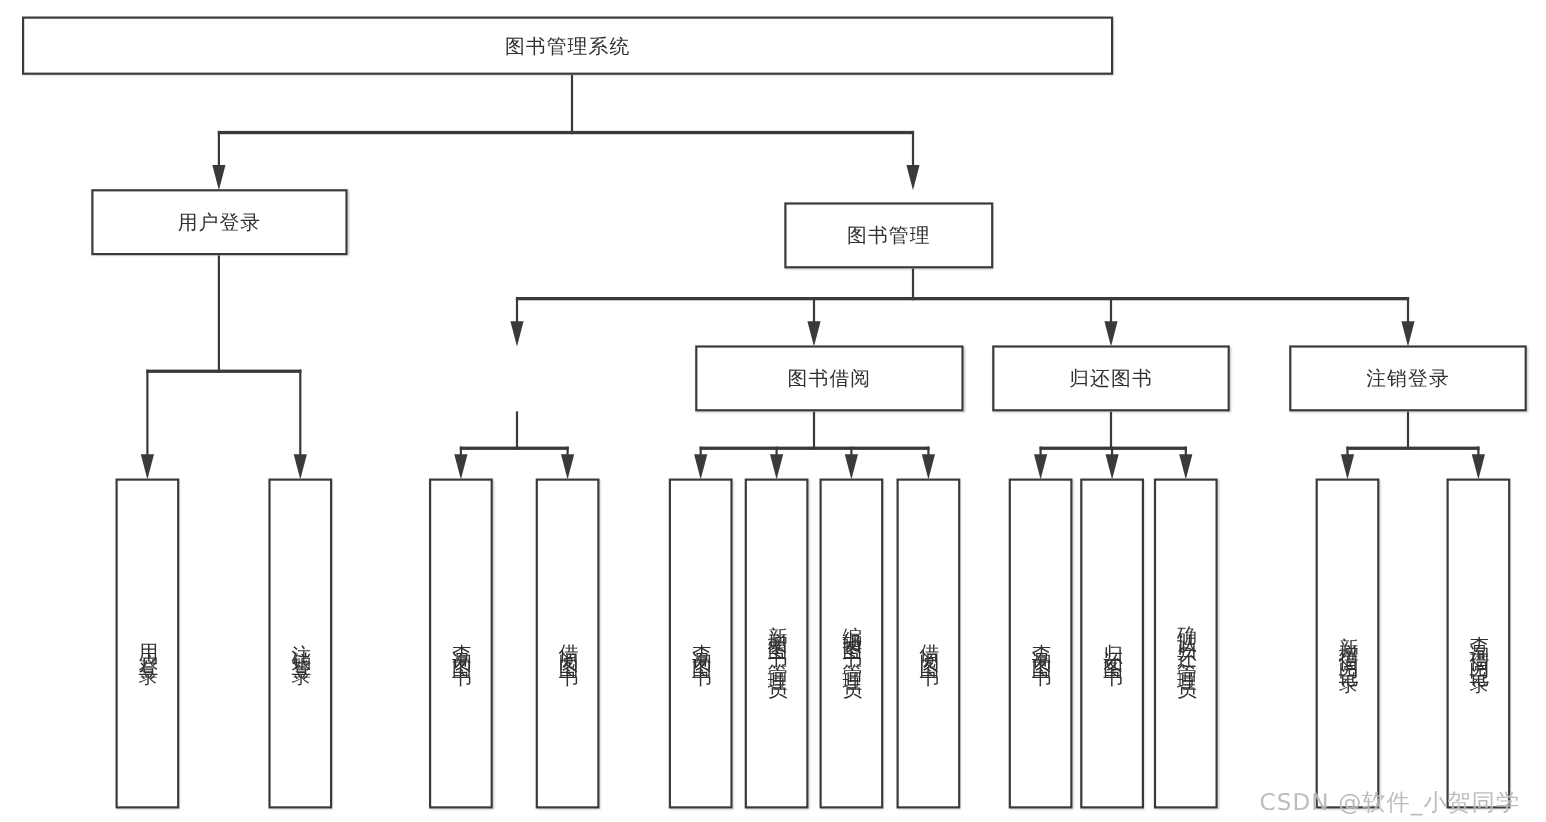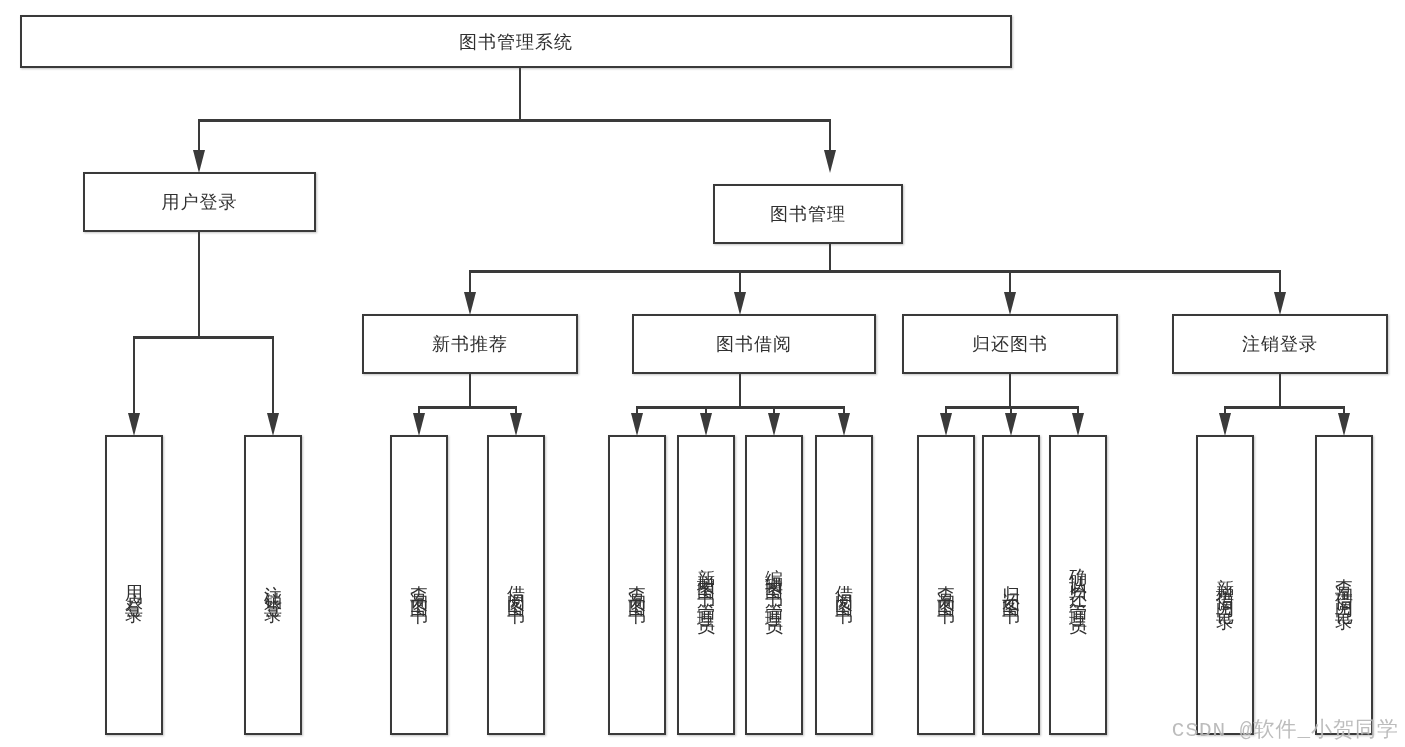"新书推荐" div.node { html: <div> <span>新书推荐</span> </div> -> none }
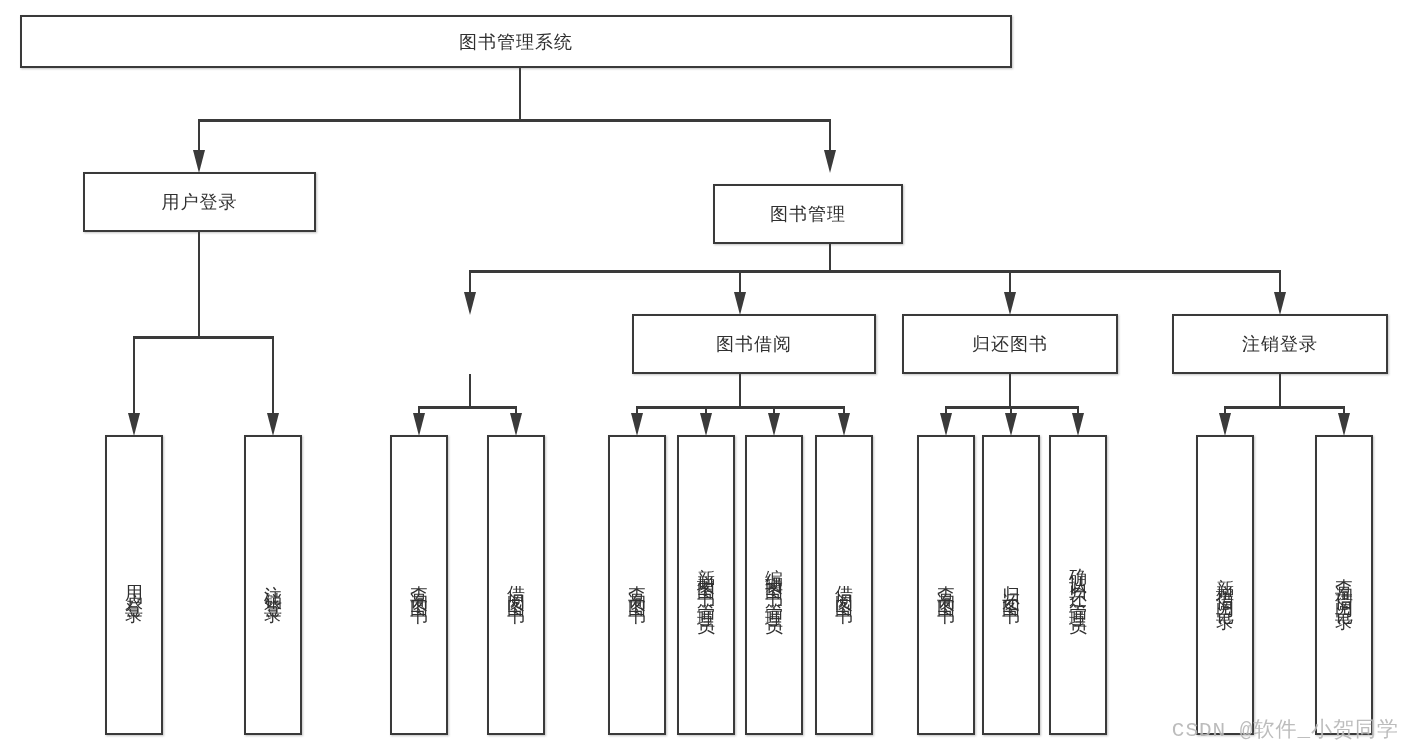"CSDN @软件_小贺同学" .watermark { font-family: Liberation Mono, monospace -> none; right: 6px -> 23px }
